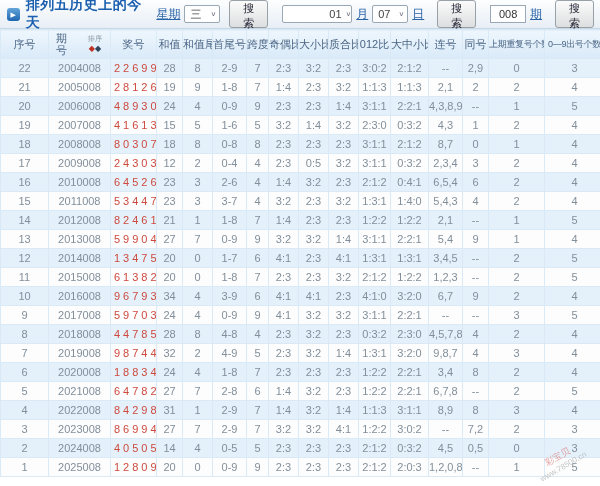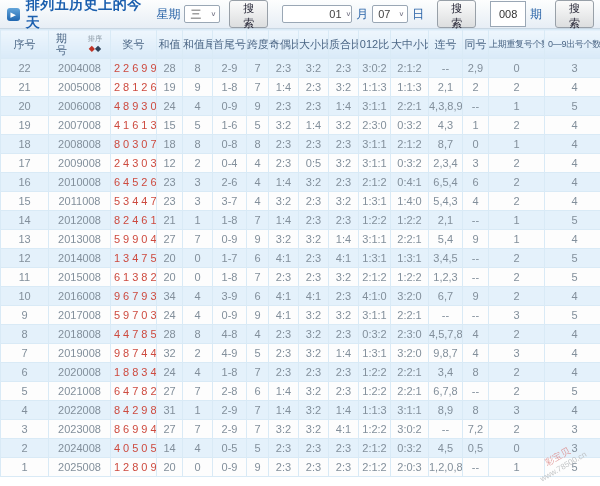"星期" .lbl { text-decoration: none -> underline }
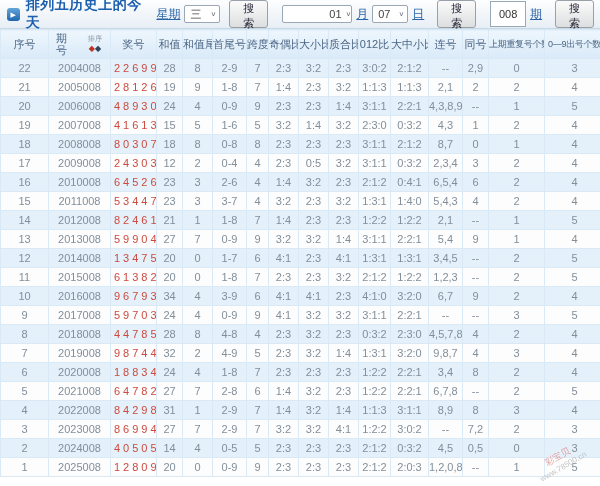"008" .issue-input { padding: 12px 2px -> 4px 2px }
